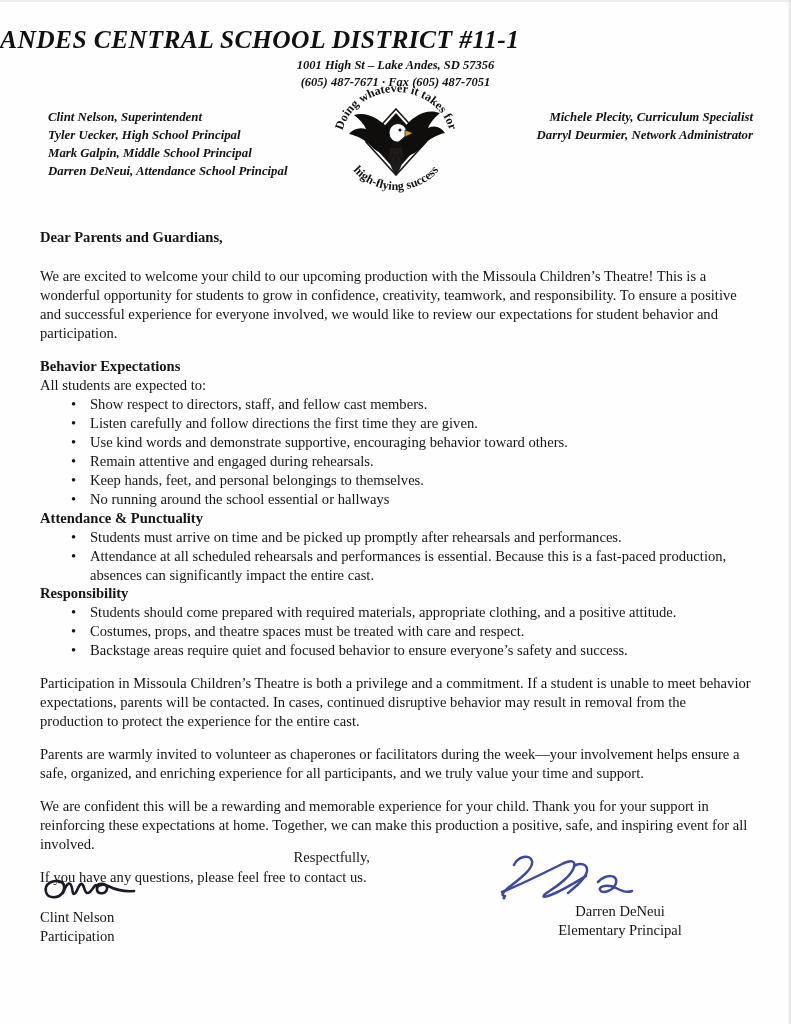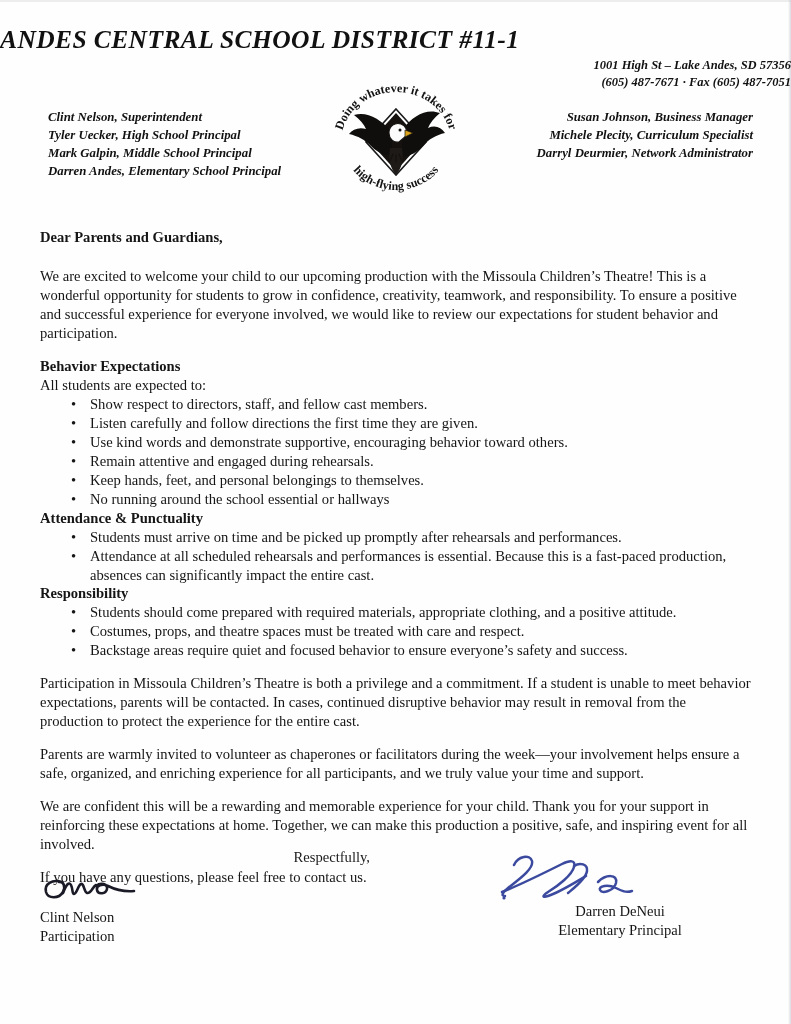"1001 High St – Lake" .address-line, .phone-line { text-align: right -> center }
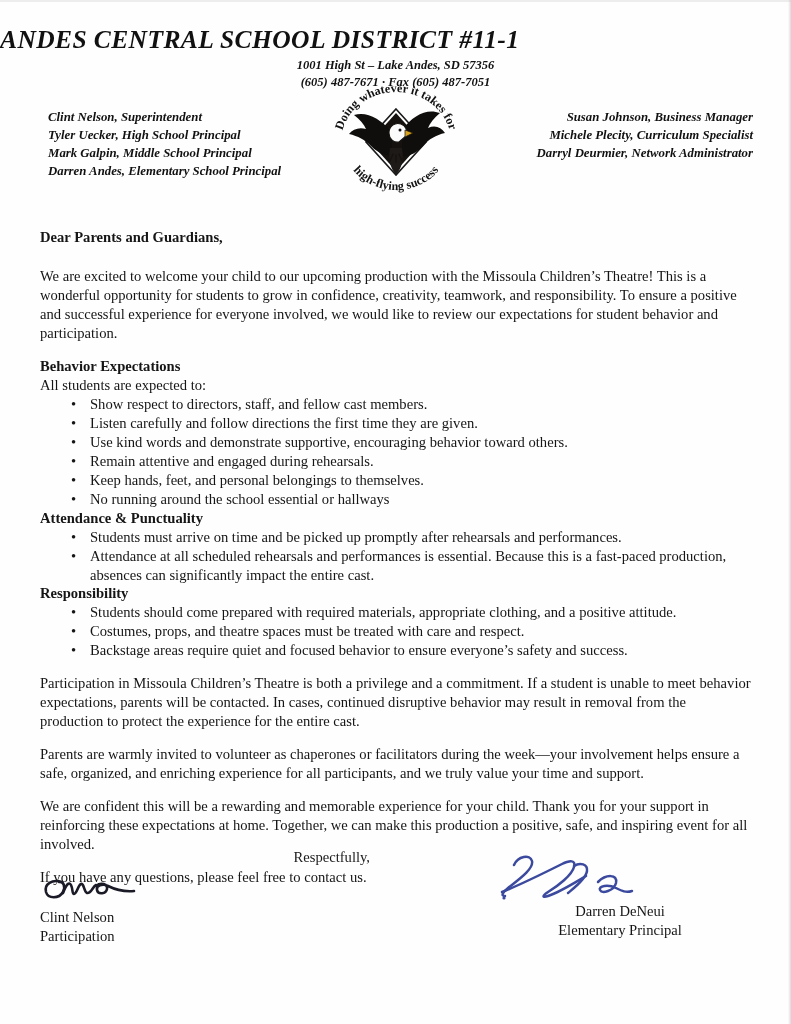"Susan Johnson, Business Manager" div { html: <div>Susan Johnson, Business Manager</div> -> none }
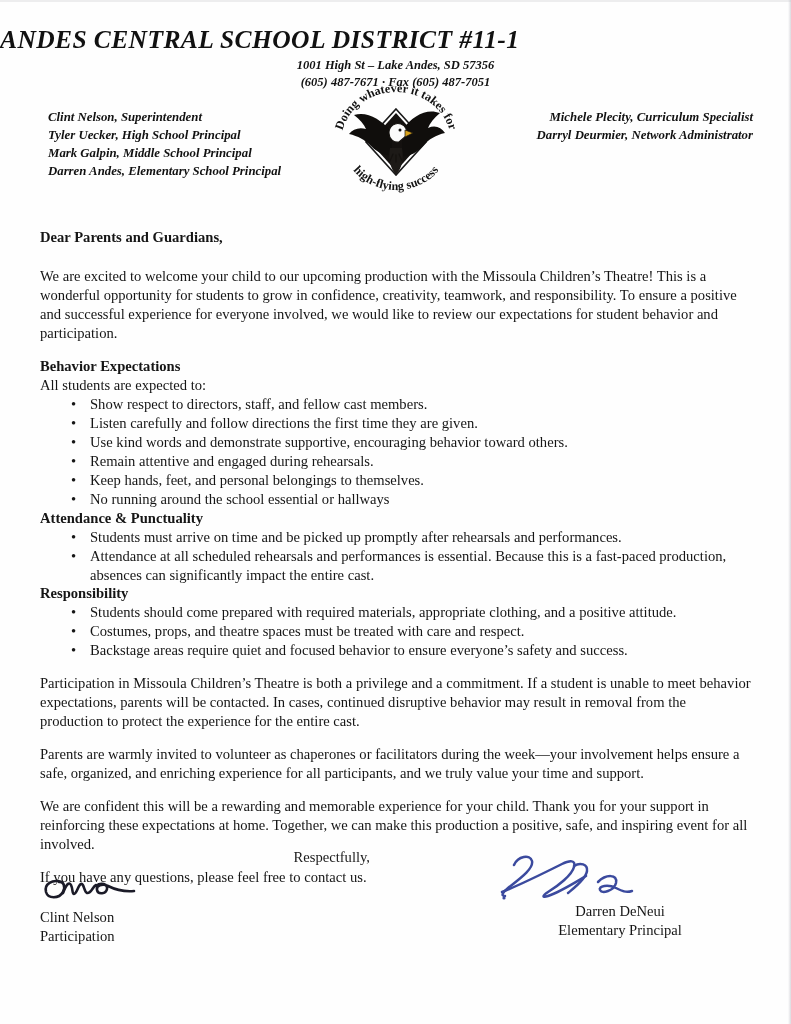"Darren Andes, Elementary School" div { text: Andes, Elementary -> DeNeui, Attendance }
